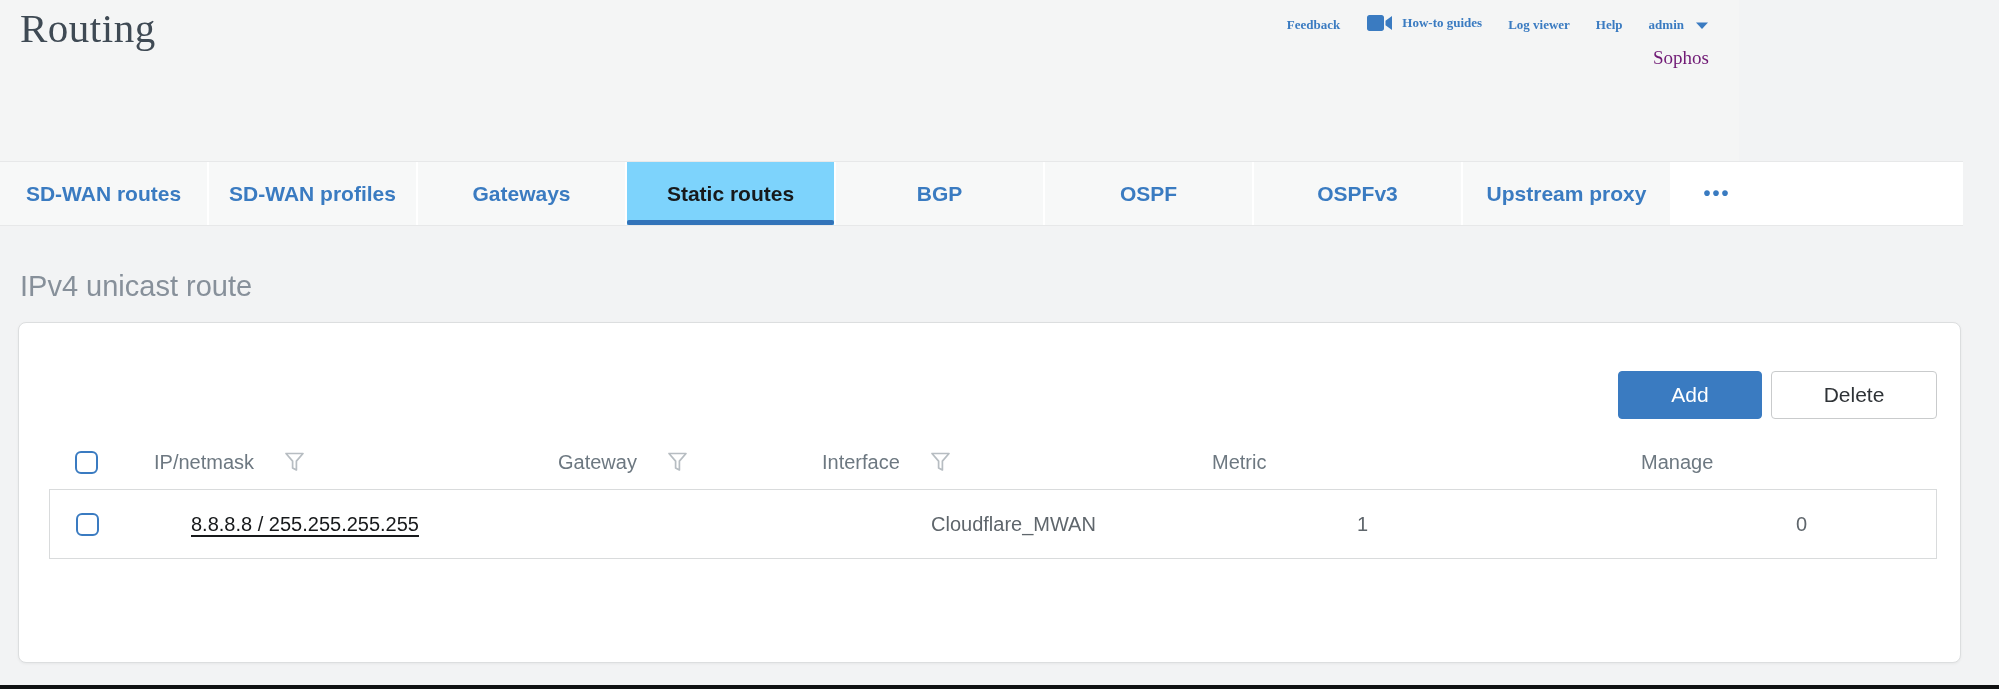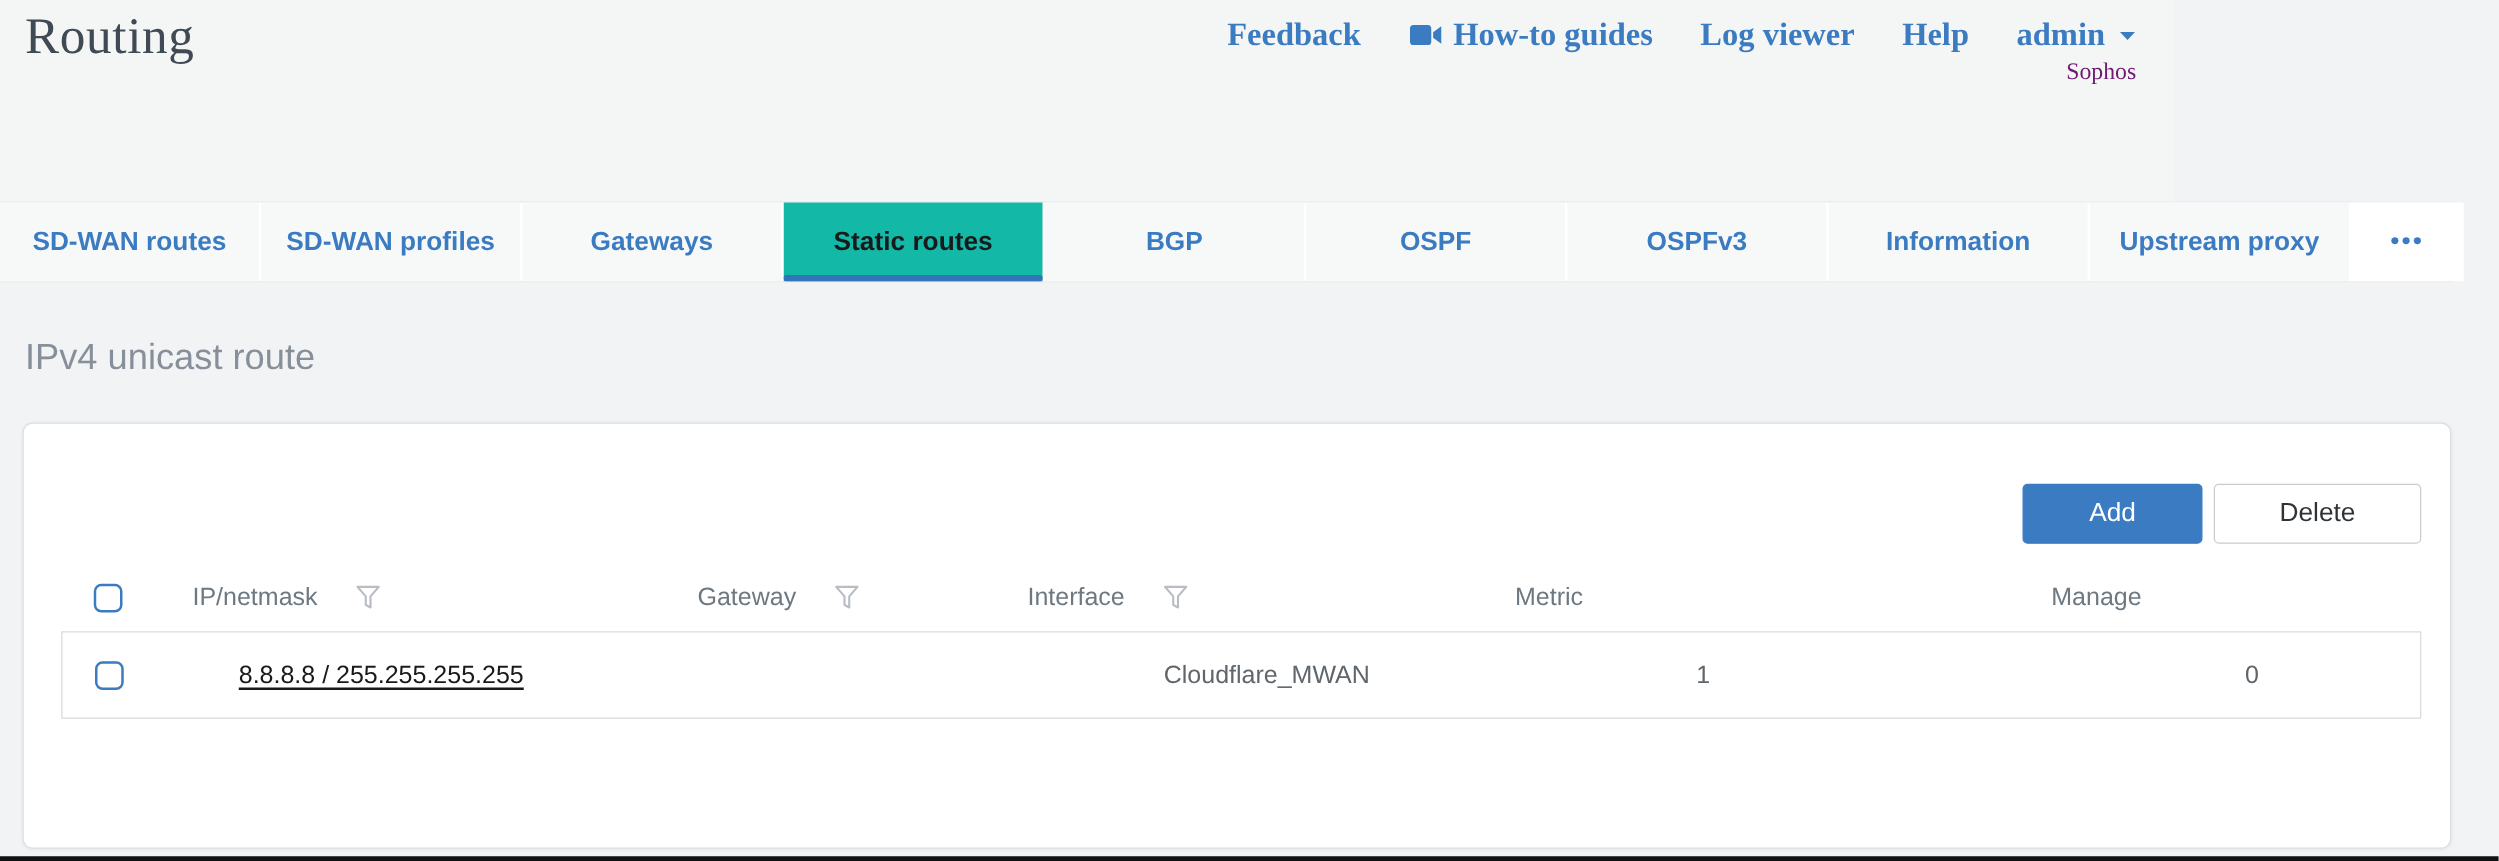"Feedback" .topnav { font-size: 26px -> 13px; gap: 38px -> 26px }
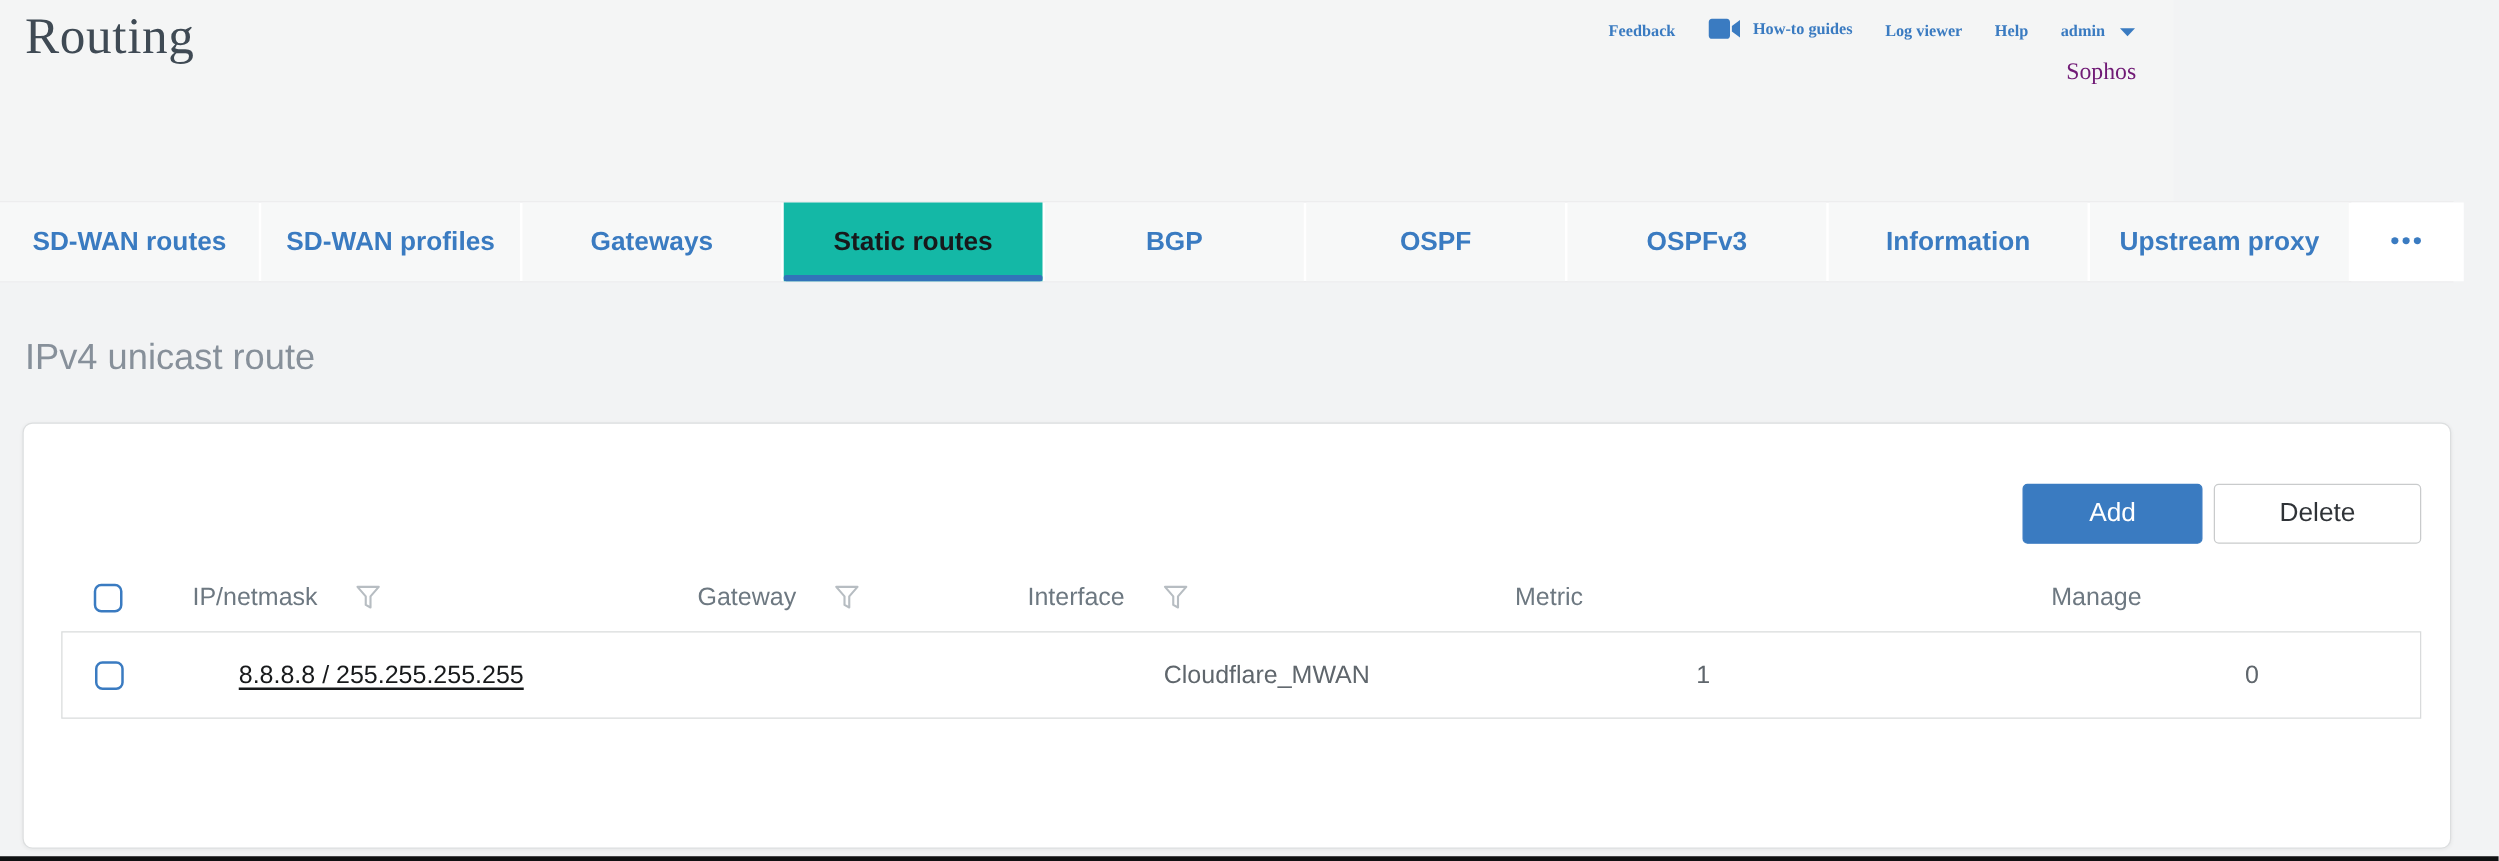"Static routes" .tab.active { background: #14b8a6 -> #7dd3fc }
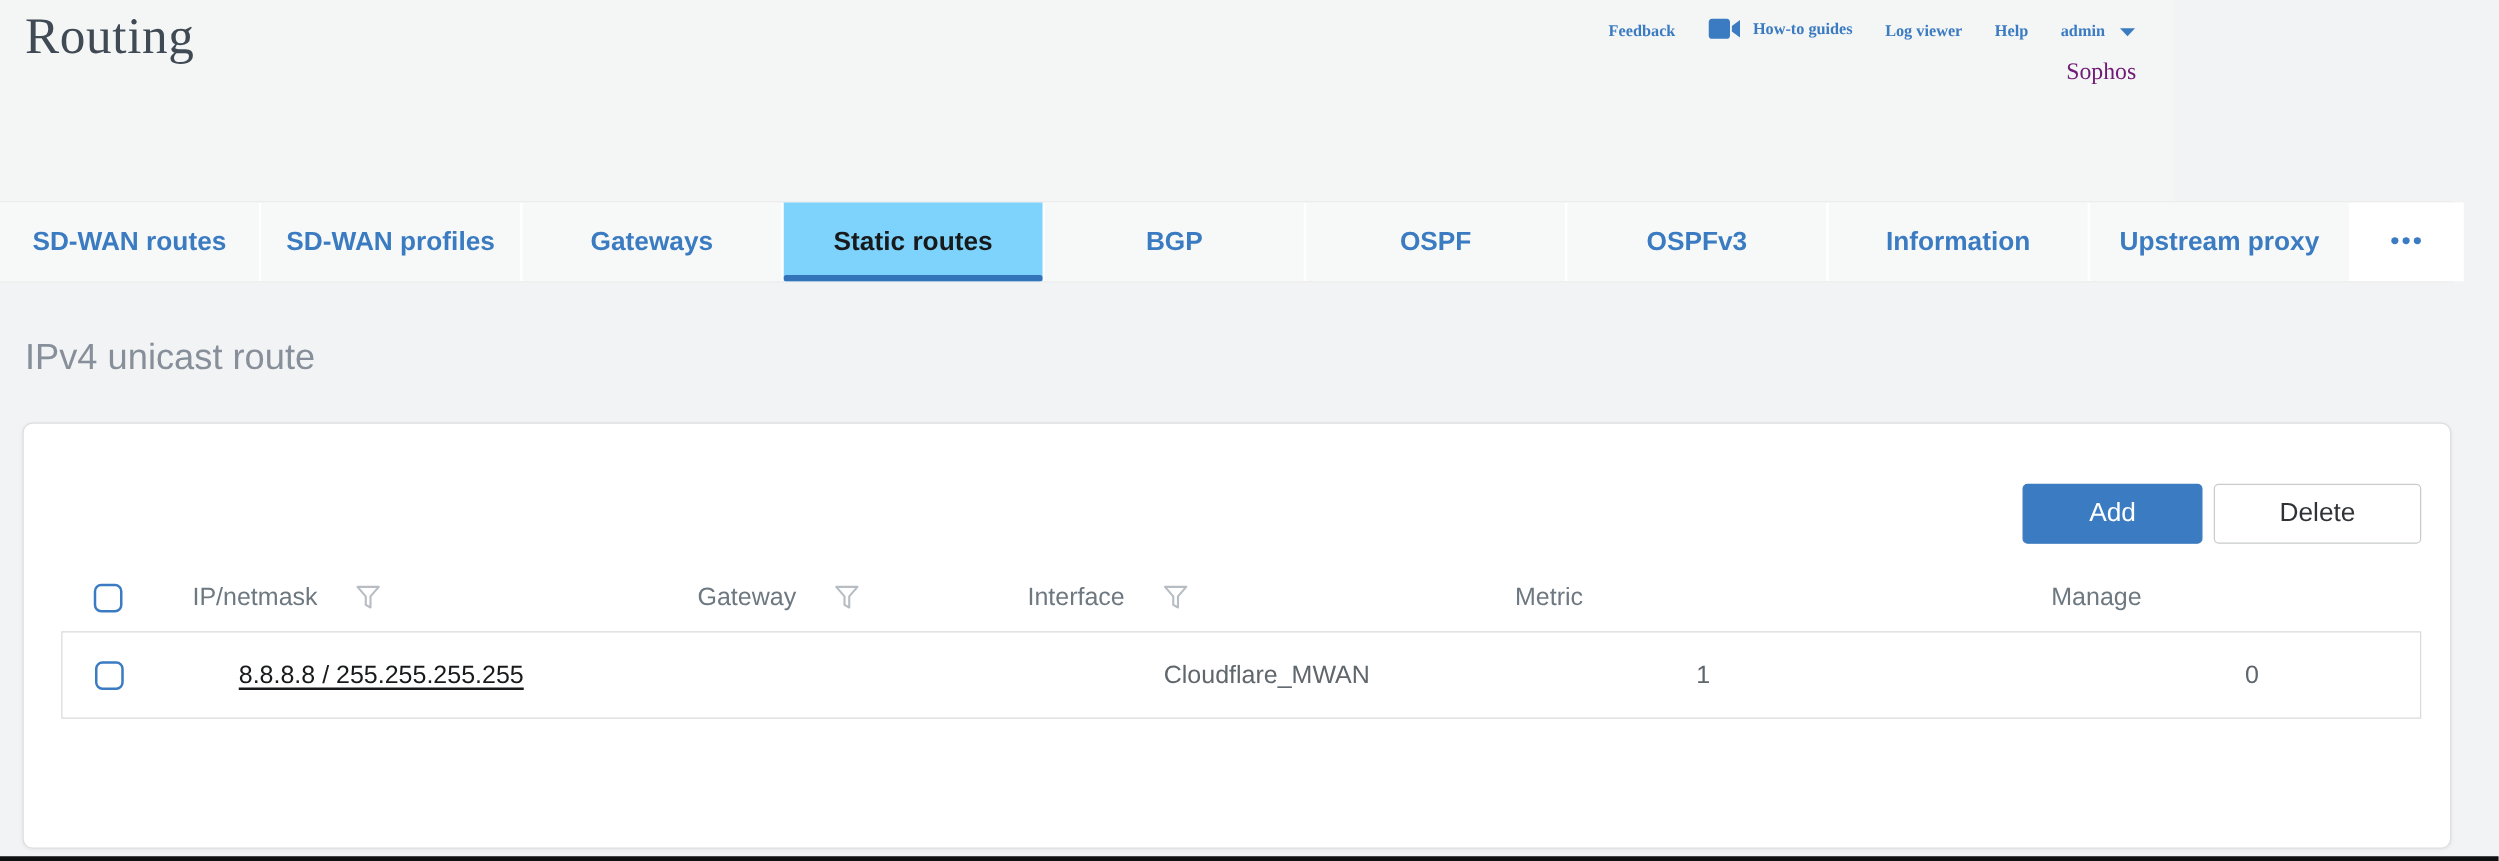"Information" div.tab { html: <div>Information</div> -> none }
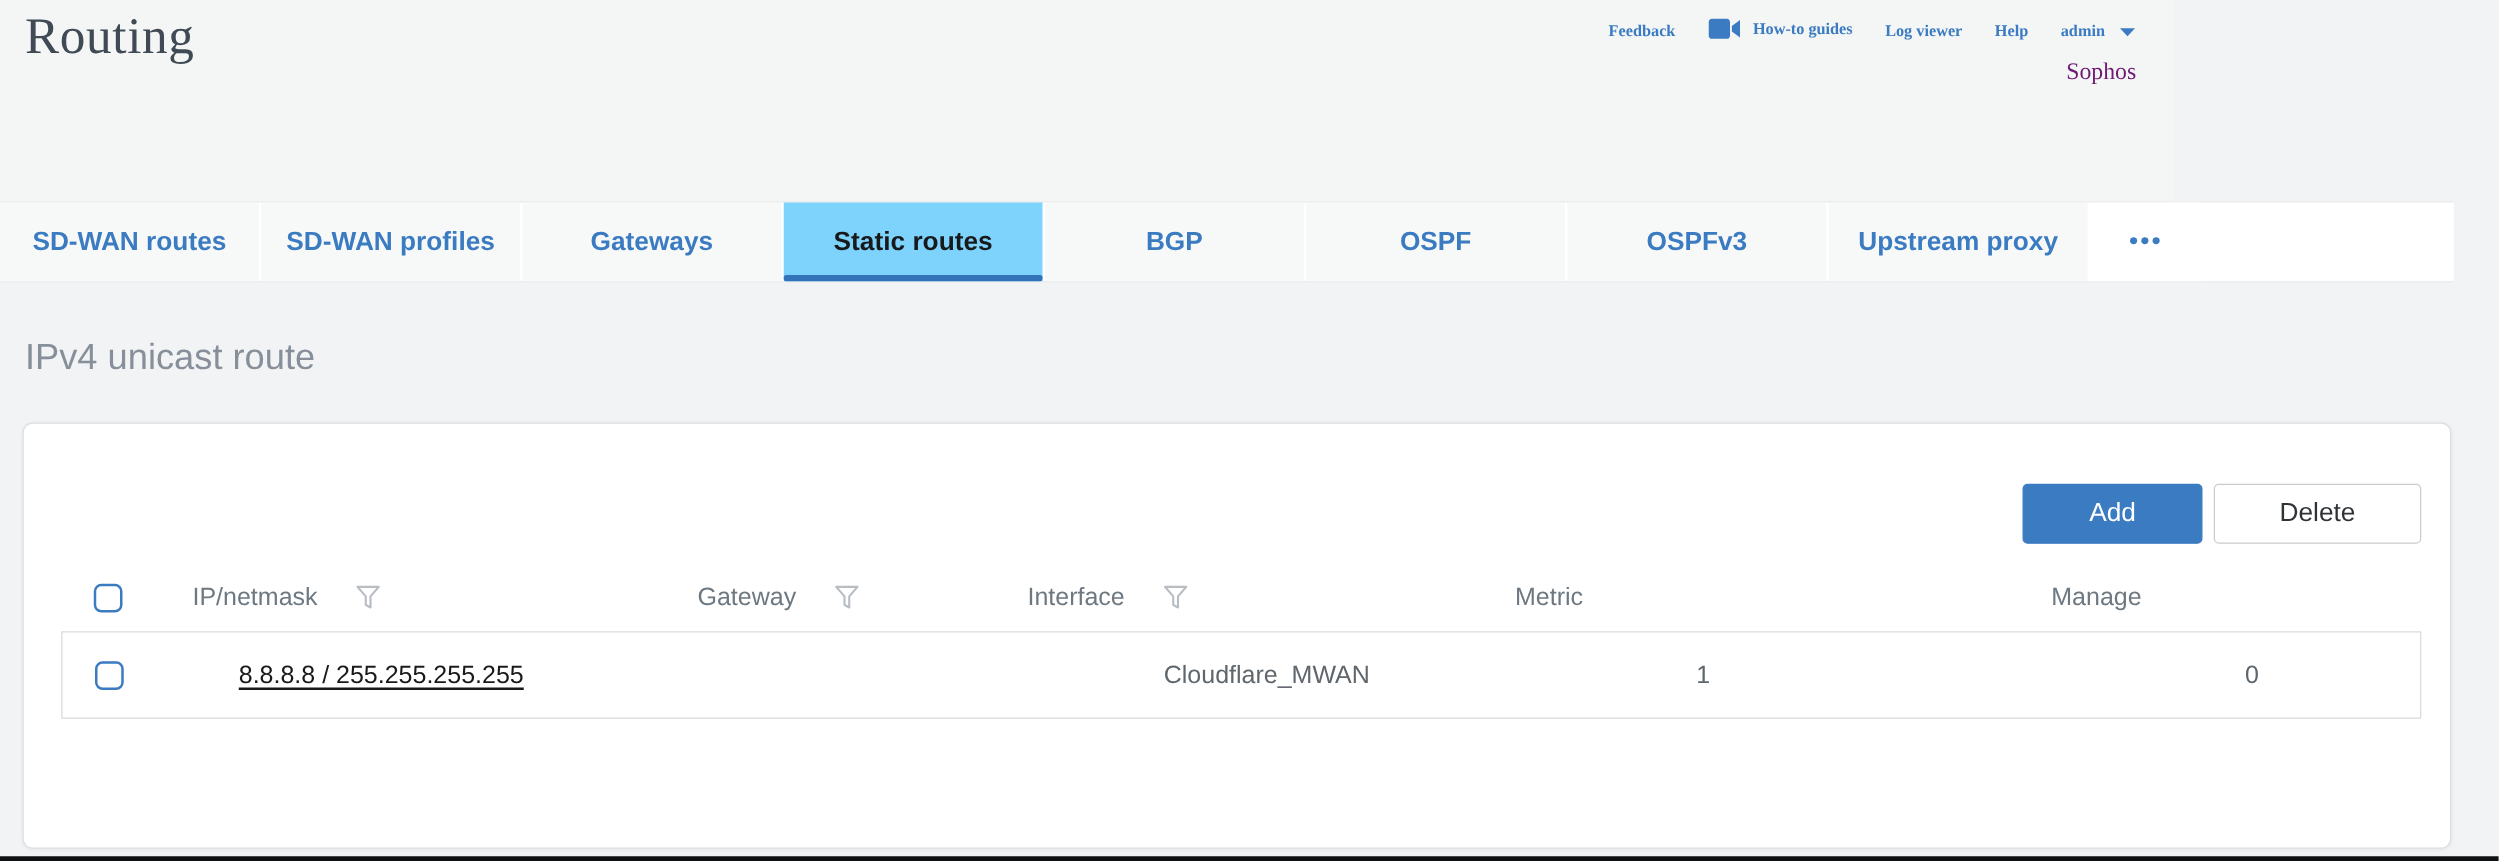"Add" .card { margin-top: 16px -> none }
